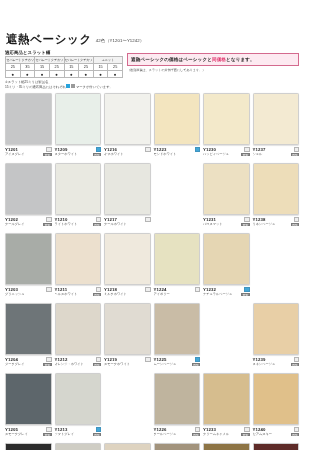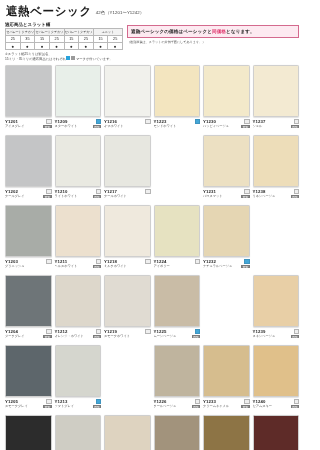"遮熱ベーシック" .hdr-title { margin-top: none -> 28px }
